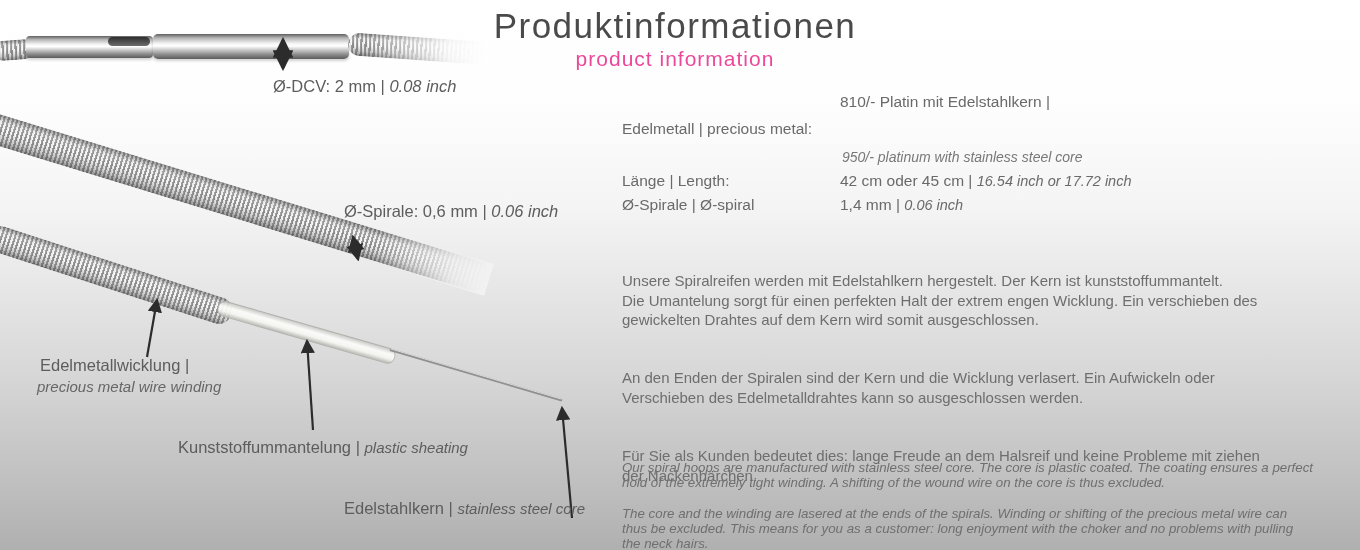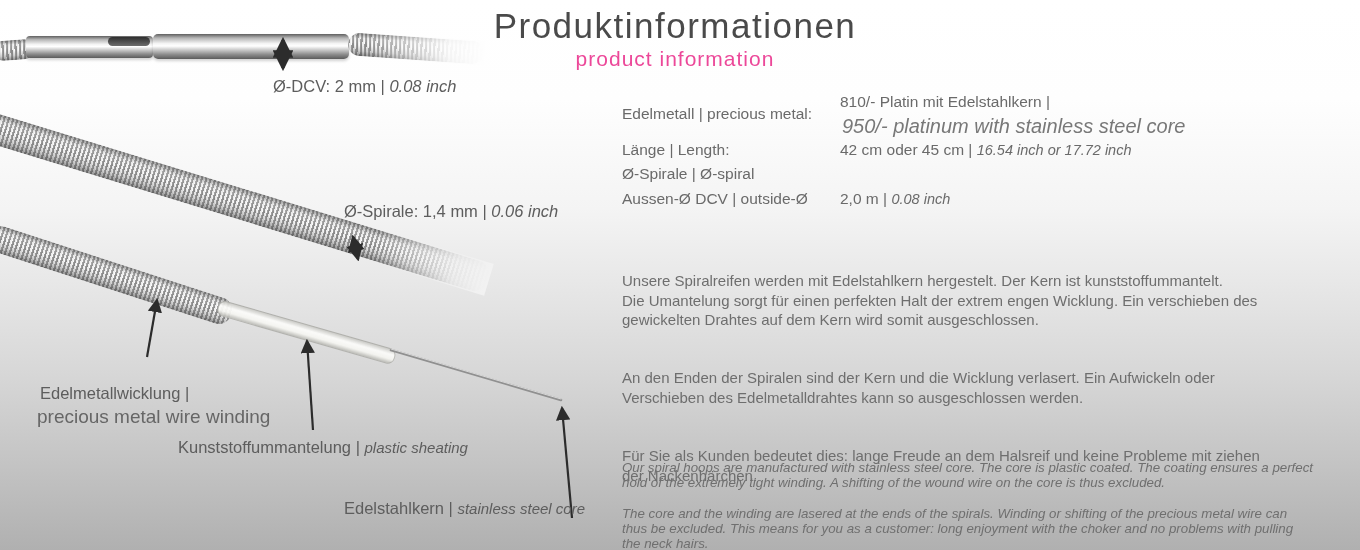"950/- platinum with stainless steel" .spec-sub { font-size: 20px -> 14px; margin-top: none -> 31px }
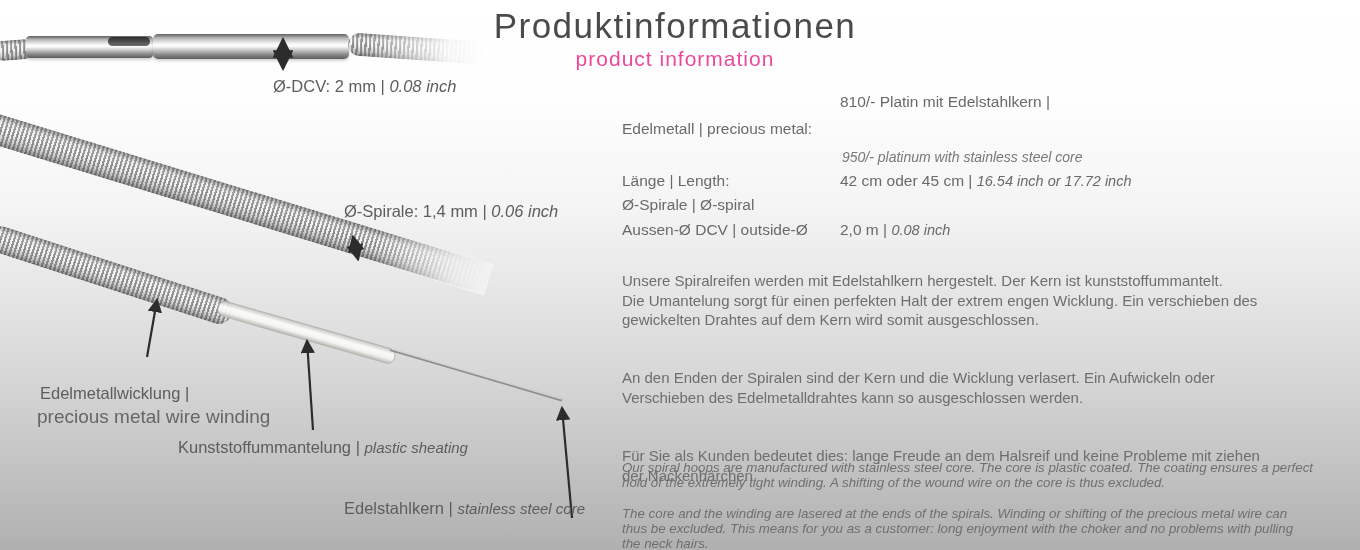"Ø-Spirale: 1,4 mm |" span { text: 1,4 -> 0,6 }
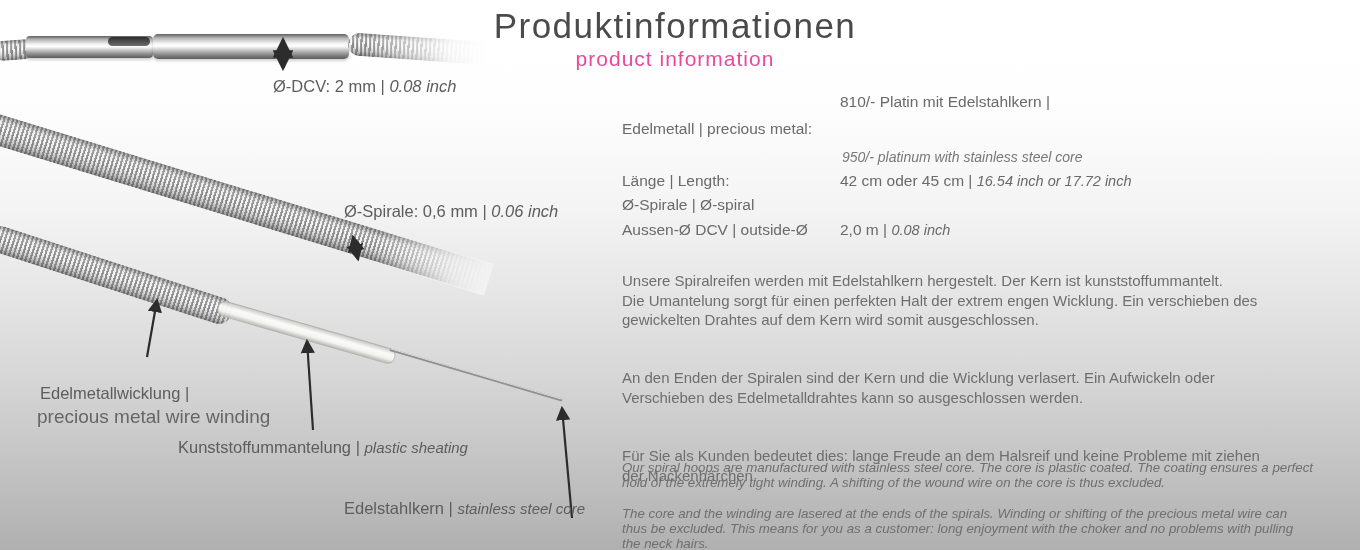"1,4 mm | 0.06 inch" div.spec-value { html: none -> <div><span>1,4 mm | </span><i>0.06 inch</i></div> }
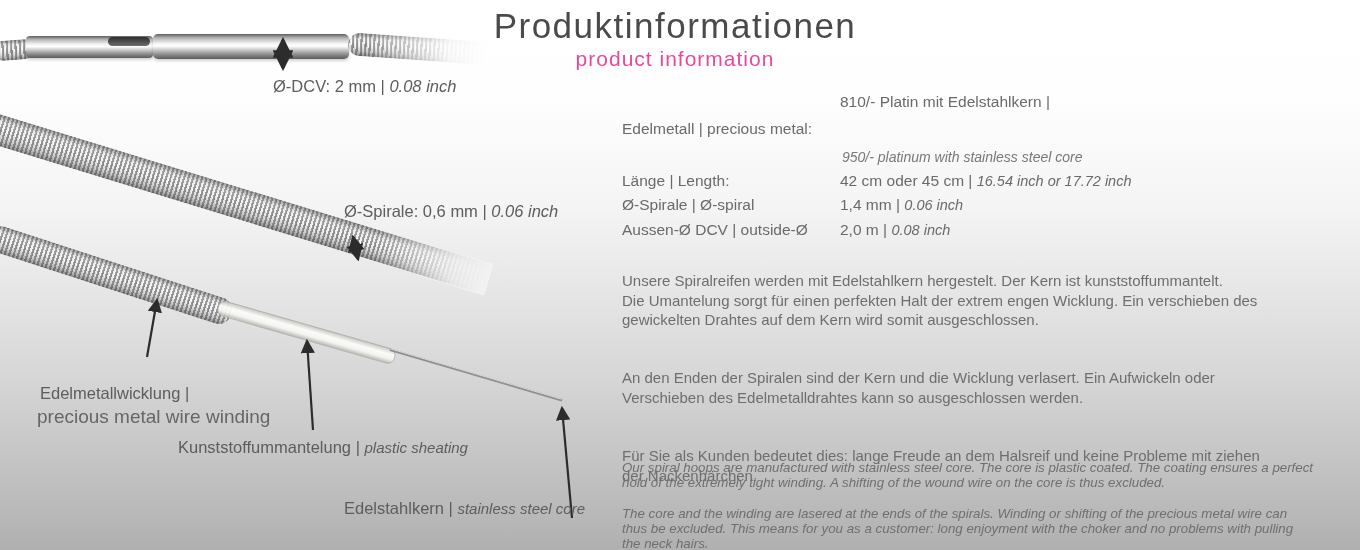"Aussen-Ø DCV | outside-Ø" div.spec-row { html: <div> <div>Aussen-Ø DCV | outside-Ø</div> <div><span>2,0 m | </span><i>0.08 inch</i></div> </div> -> none }
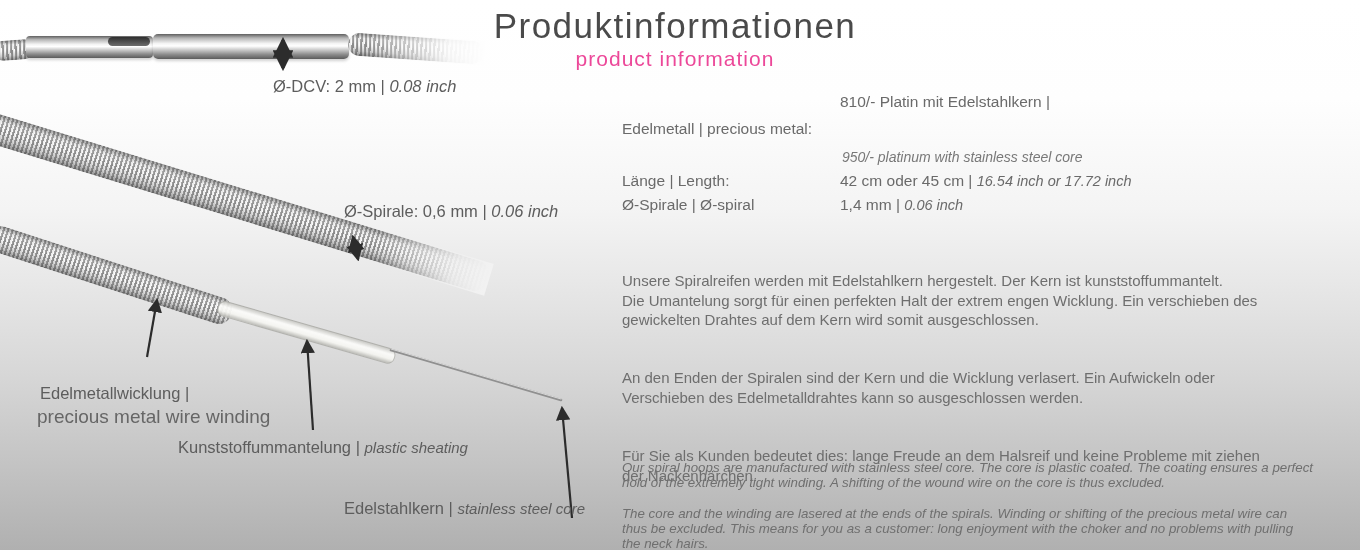"Edelmetallwicklung |" div.lbl { top: 384px -> 356px }
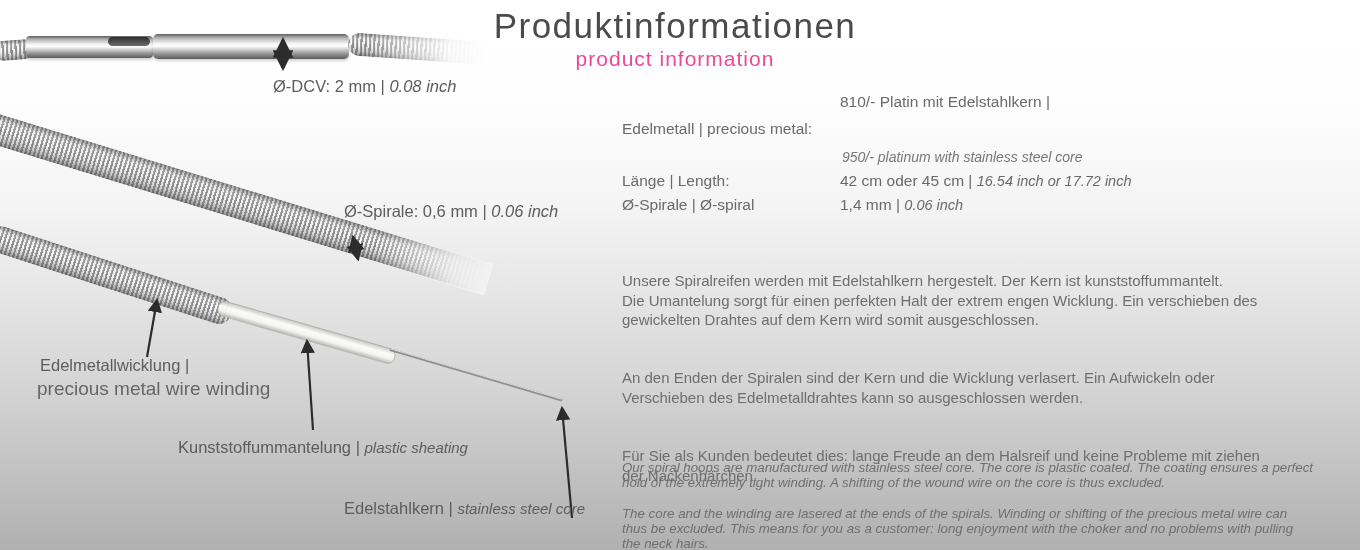"precious metal wire winding" .lbl .sub { font-size: 19px -> 15px; font-style: none -> italic }
